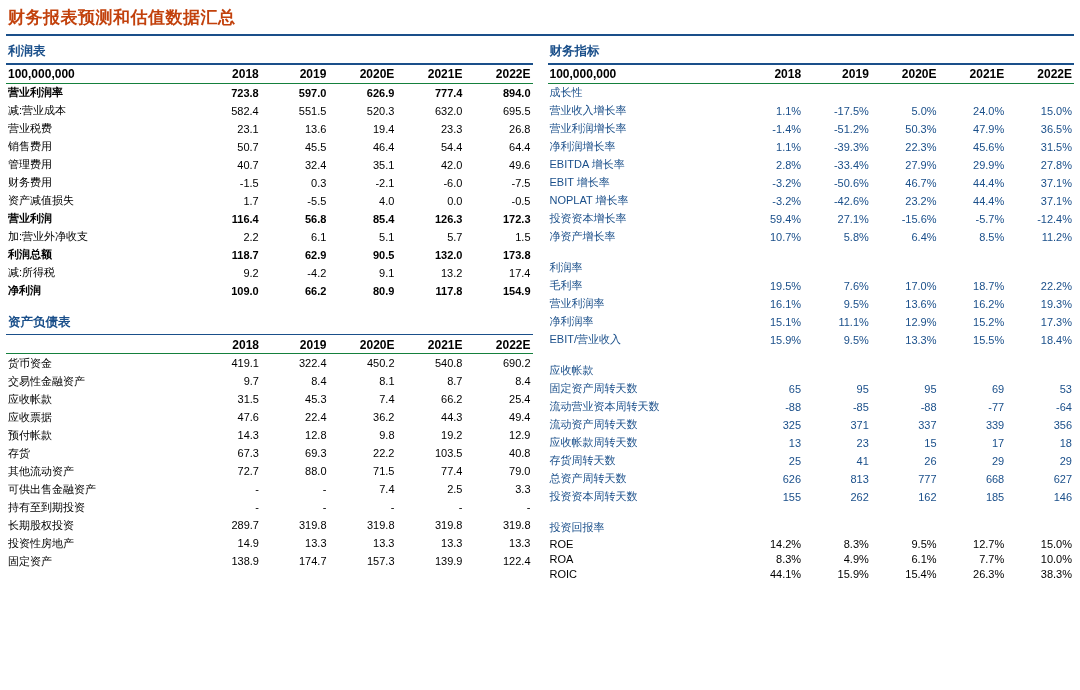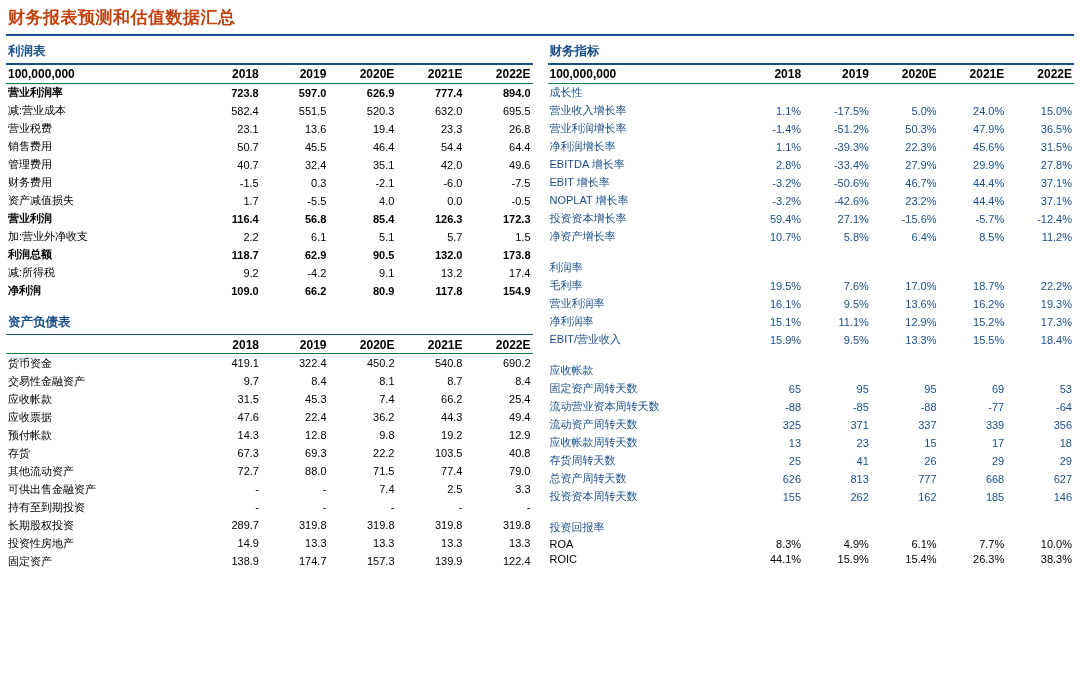"ROE" tr { html: none -> <tr> <td>ROE</td> <td>14.2%</td> <td>8.3%</td> <td>9.5%</td> <td>12.7%</td> <td>15.0%</td> </tr> }
